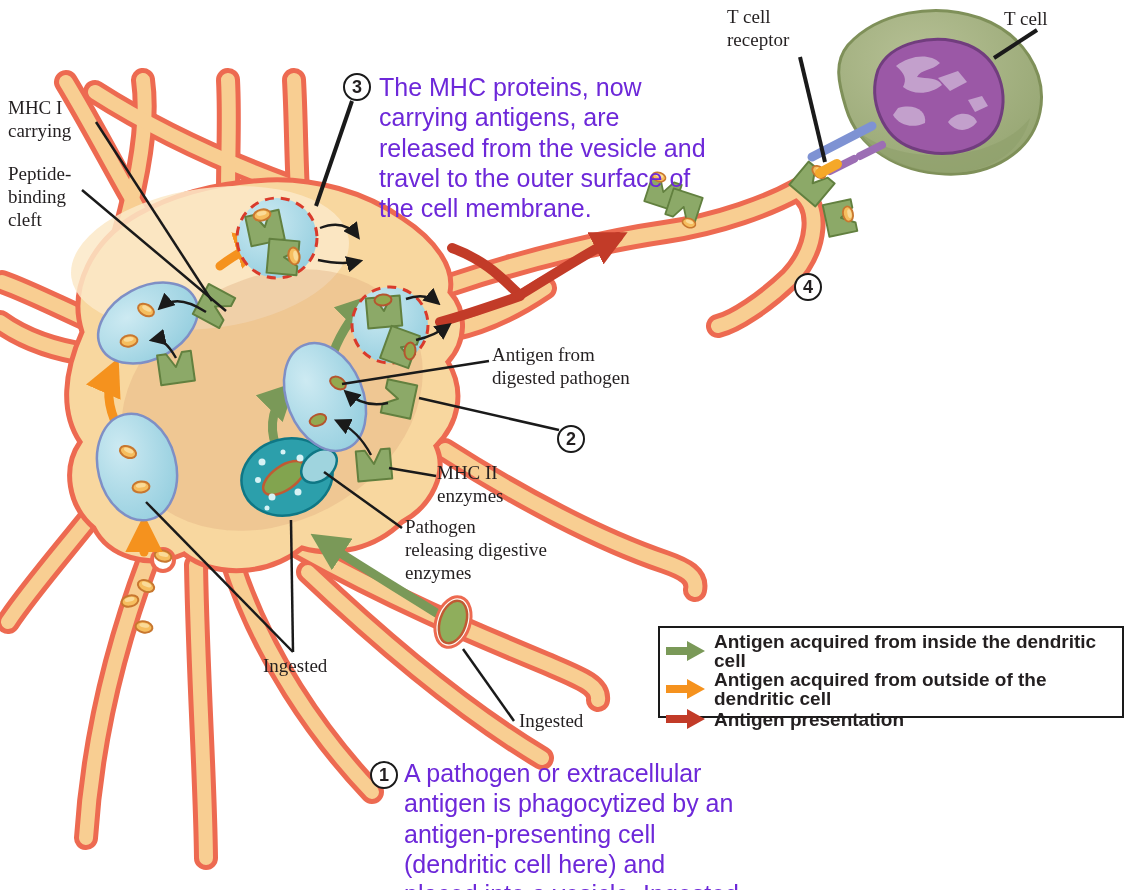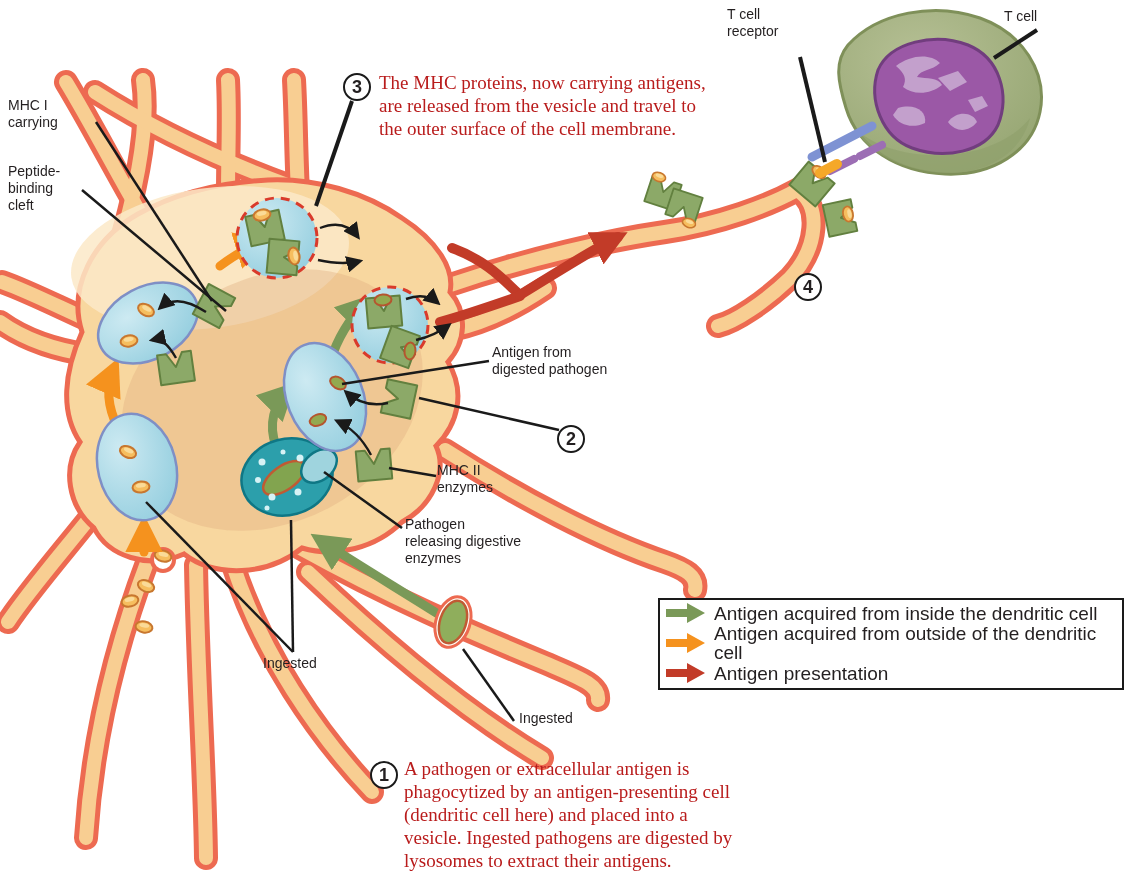"T cell" .lbl { font-family: none -> Liberation Serif, serif; font-size: 14px -> 19px }
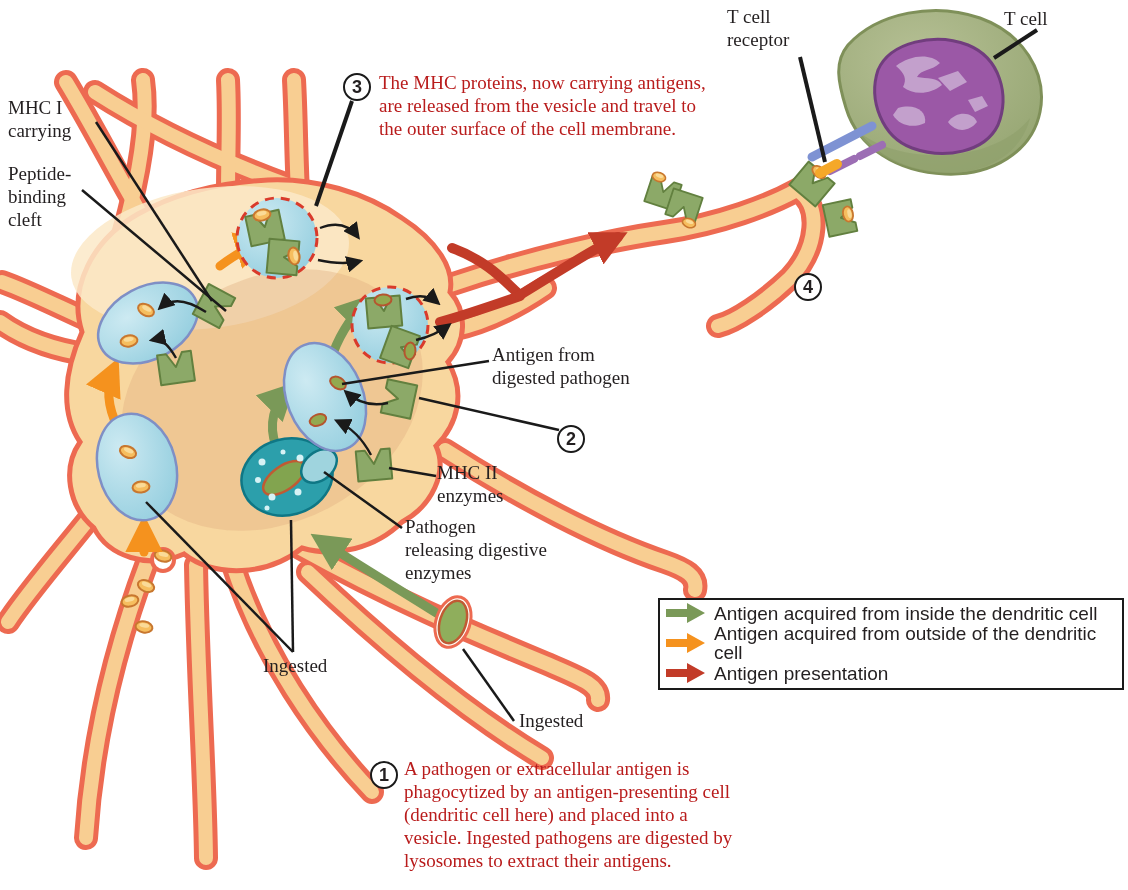"The MHC proteins, now carrying" .steptxt { color: #b91c1c -> #6d28d9; font-family: Liberation Serif, serif -> none; font-size: 19px -> 25px }
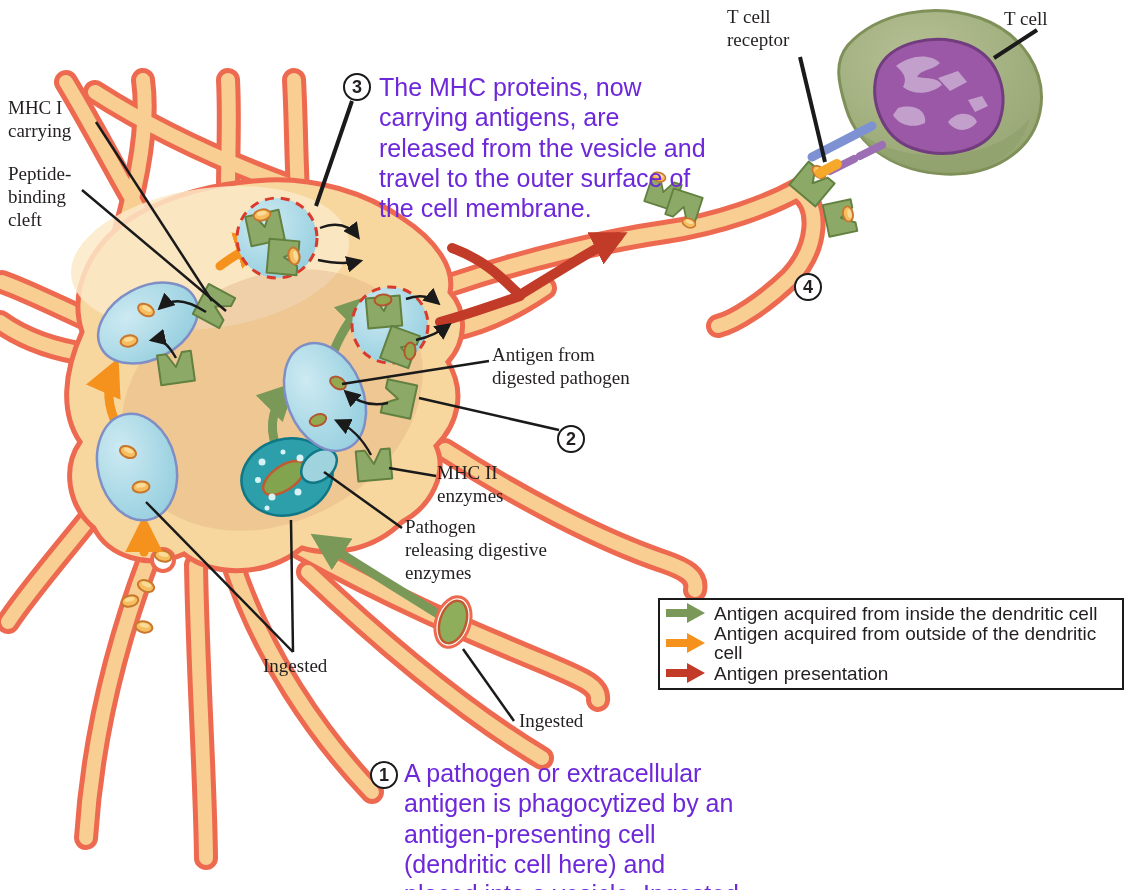"Antigen acquired from inside the" #legend { font-weight: none -> bold; justify-content: flex-end -> space-between; top: 598px -> 626px }
